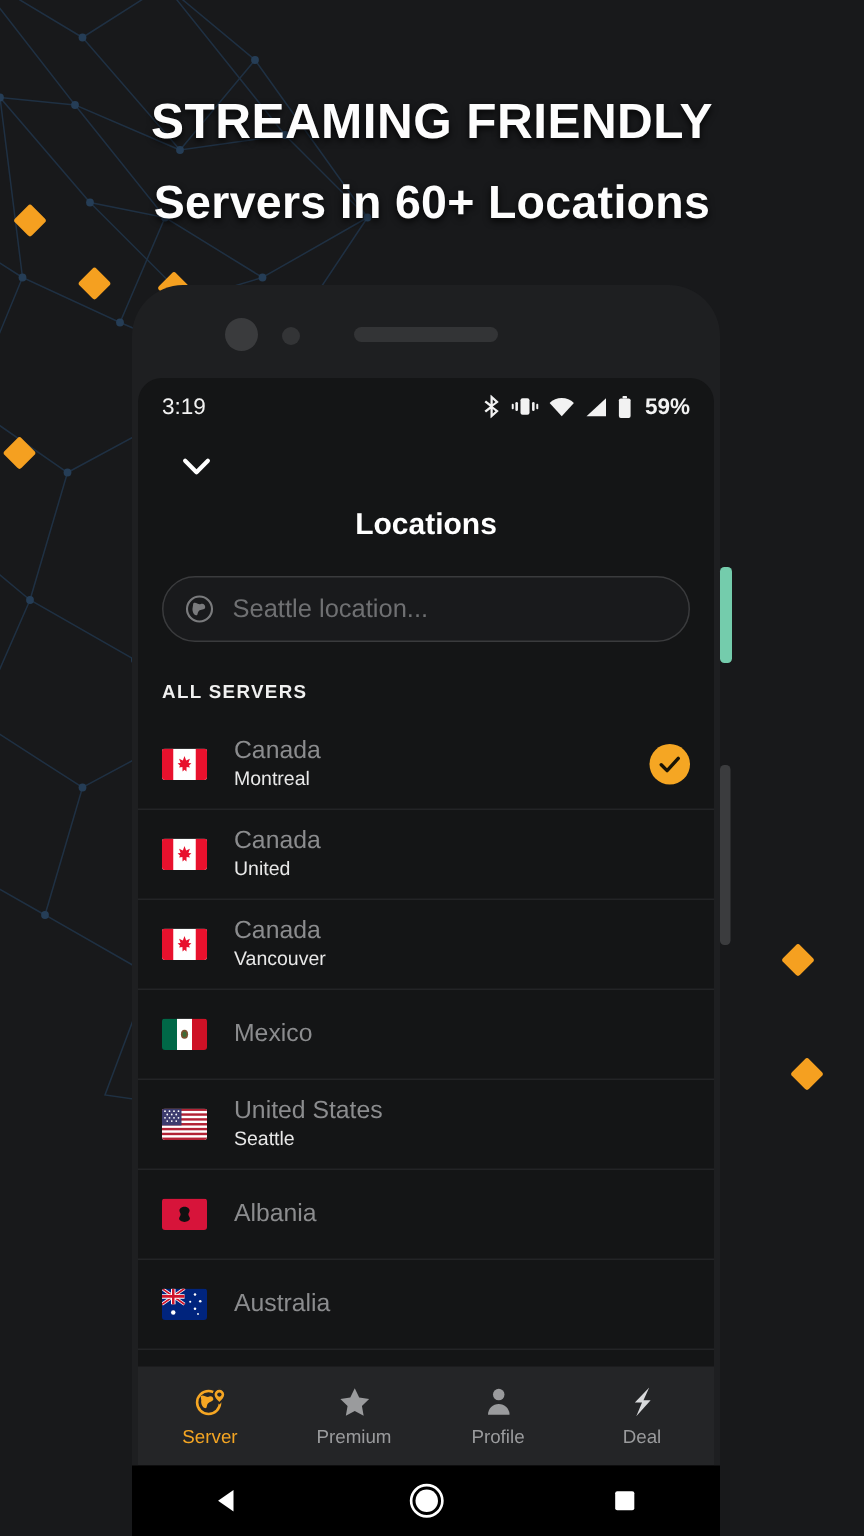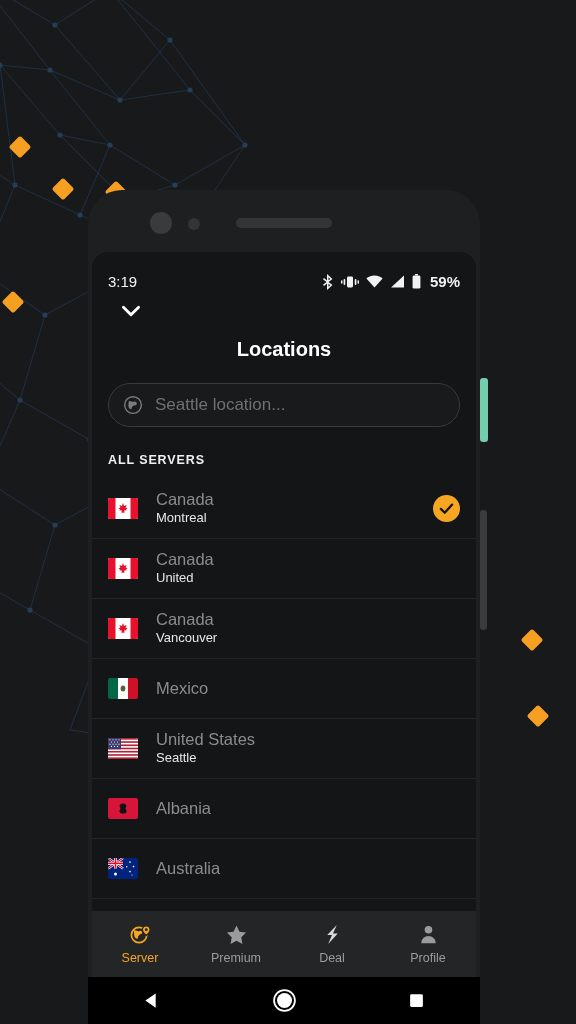"STREAMING FRIENDLY" div.headline { html: none -> <div> <div>STREAMING FRIENDLY</div> <div>Servers in 60+ Locations</div> </div> }
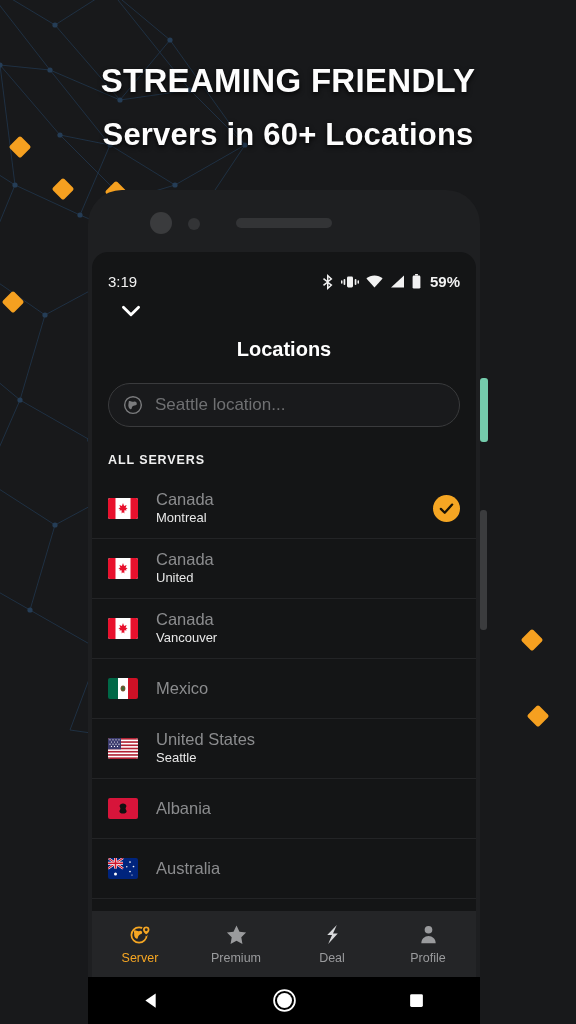"3:19" .statusbar { align-items: flex-end -> center }
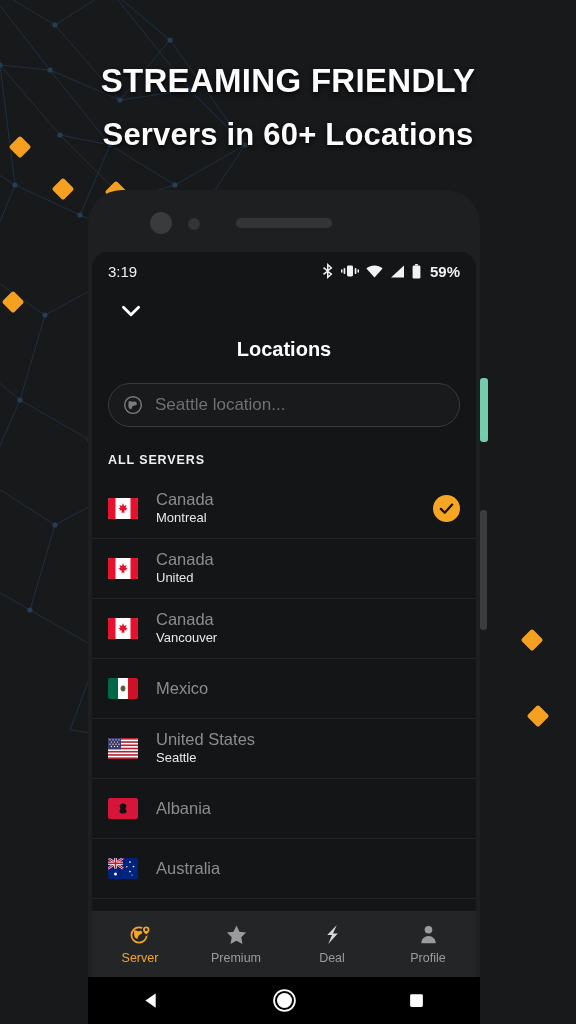"Deal" div.tab { order: before "Profile" -> after "Profile" }
